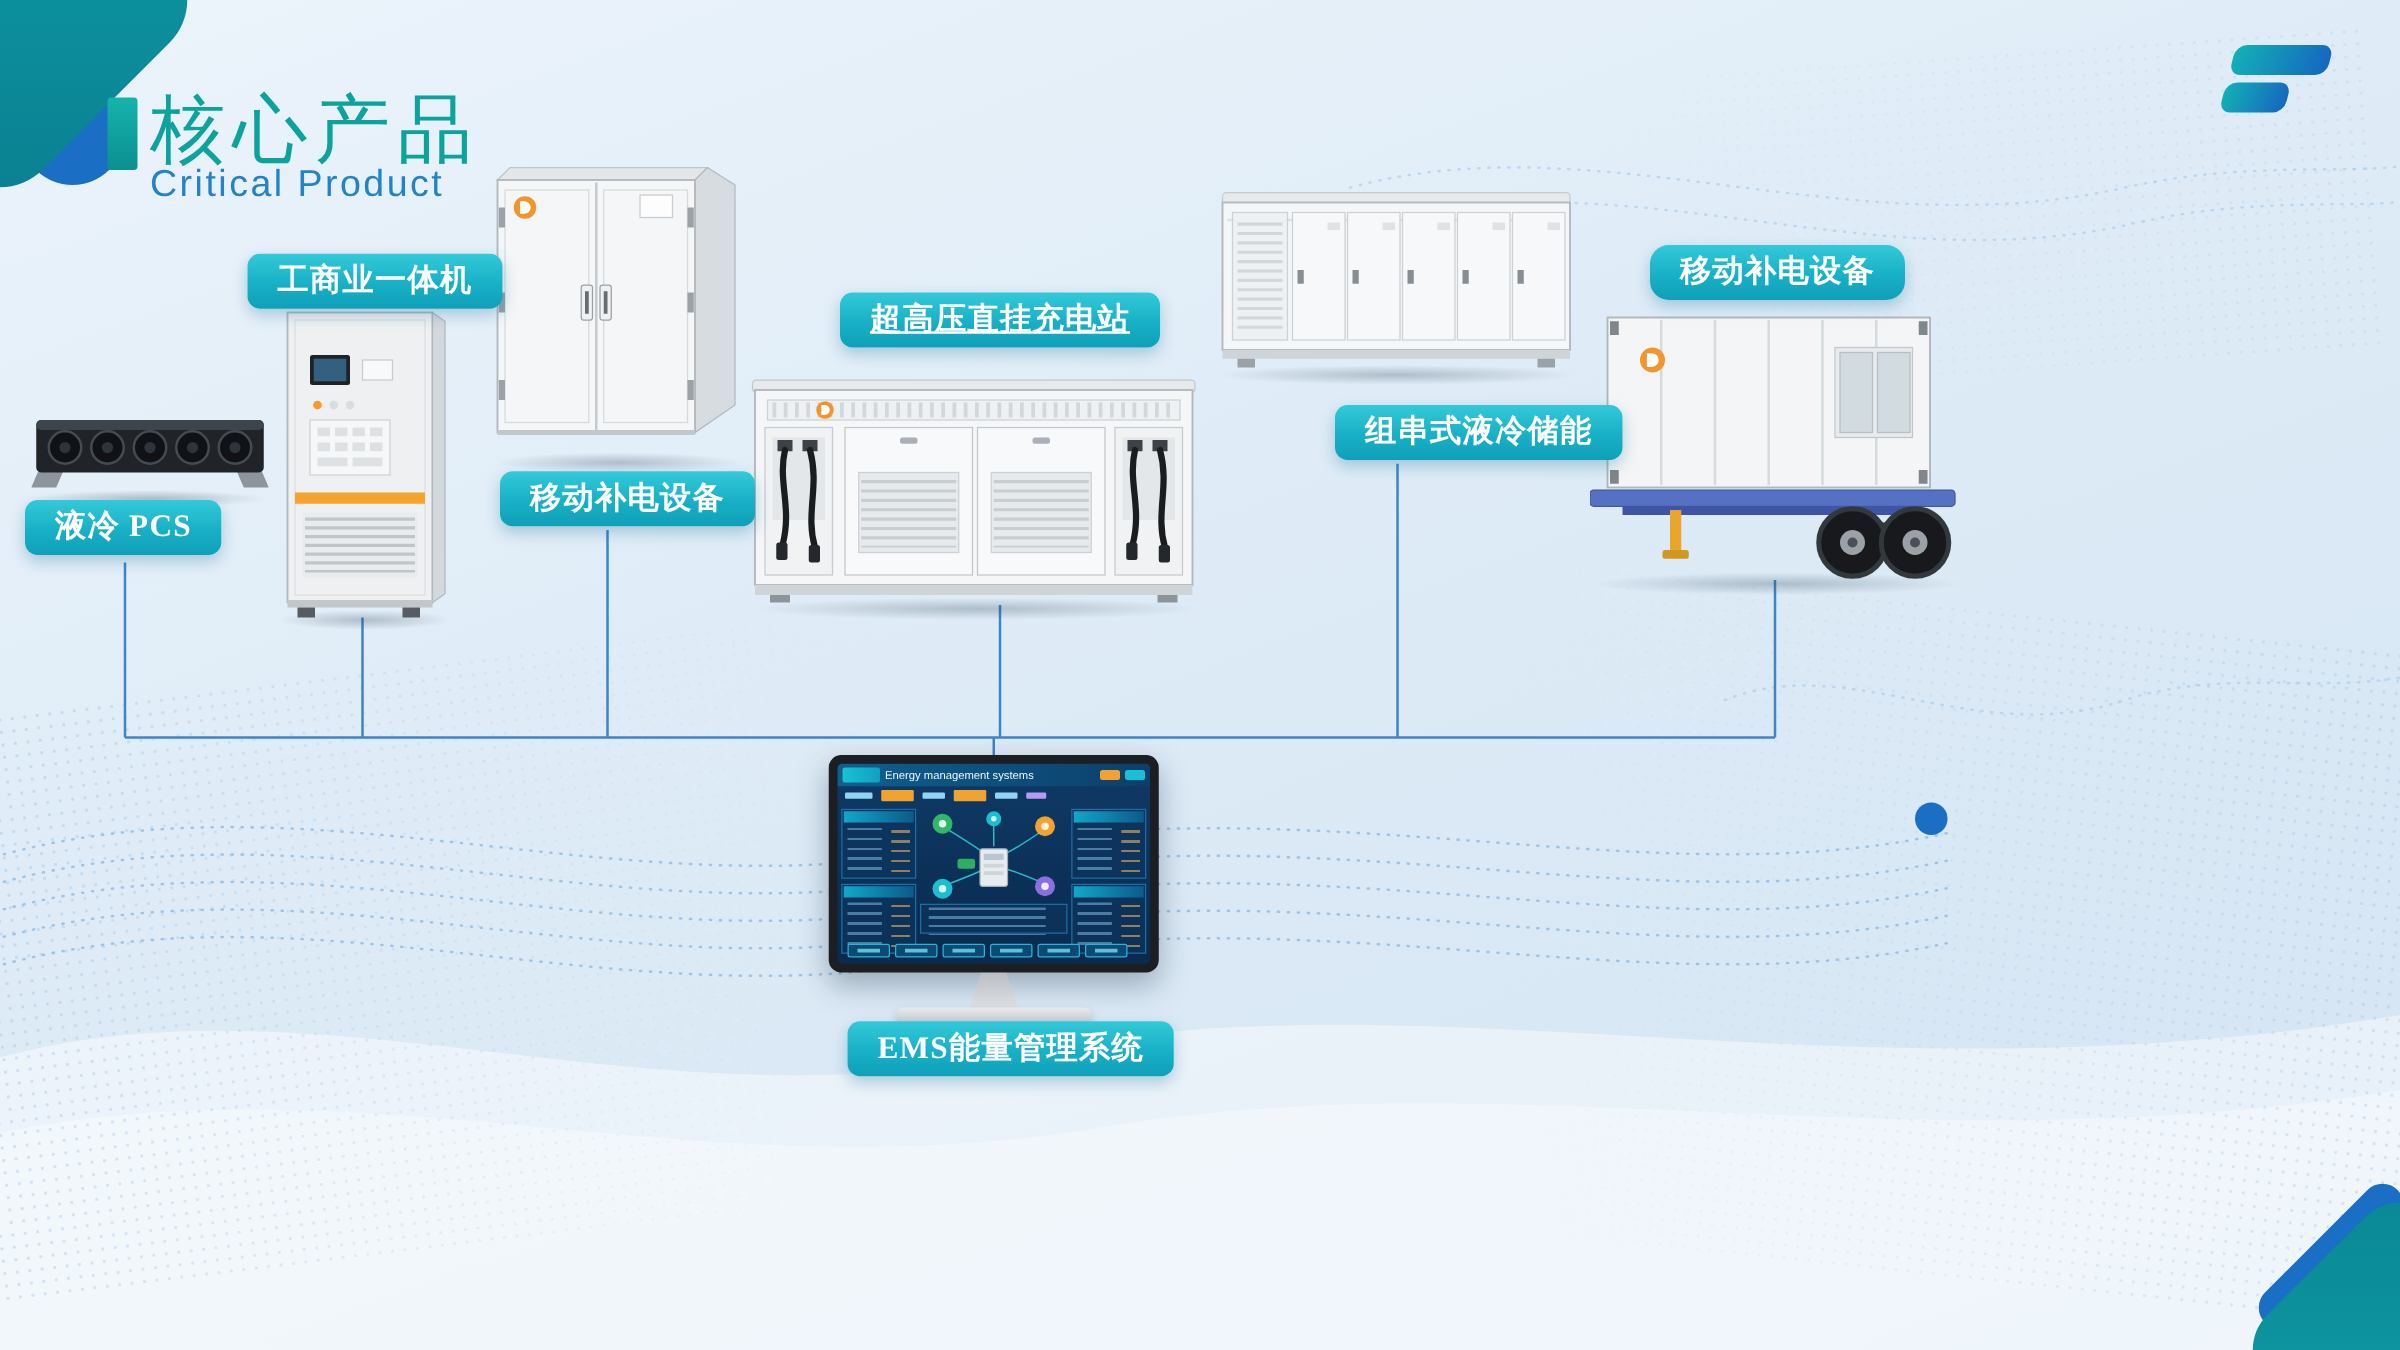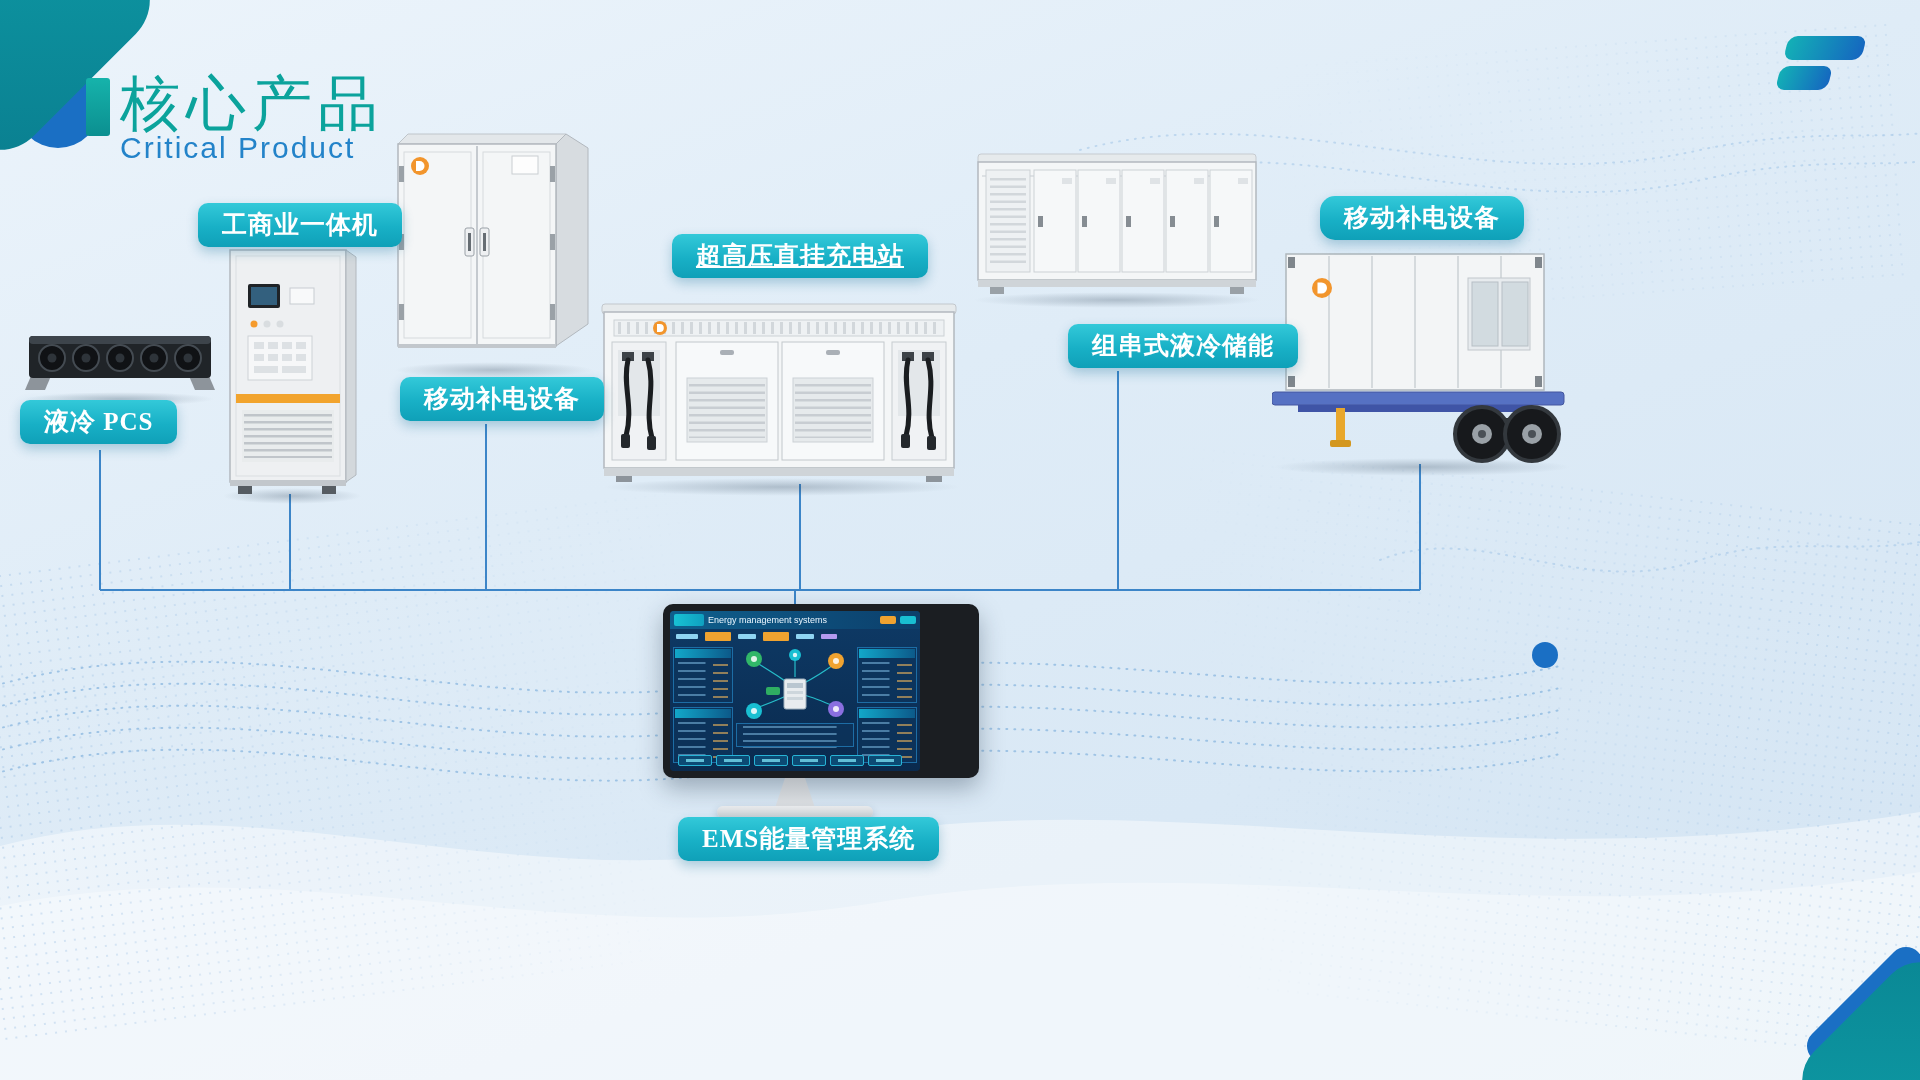"Energy management systems" .mon-frame { width: 316px -> 264px }
